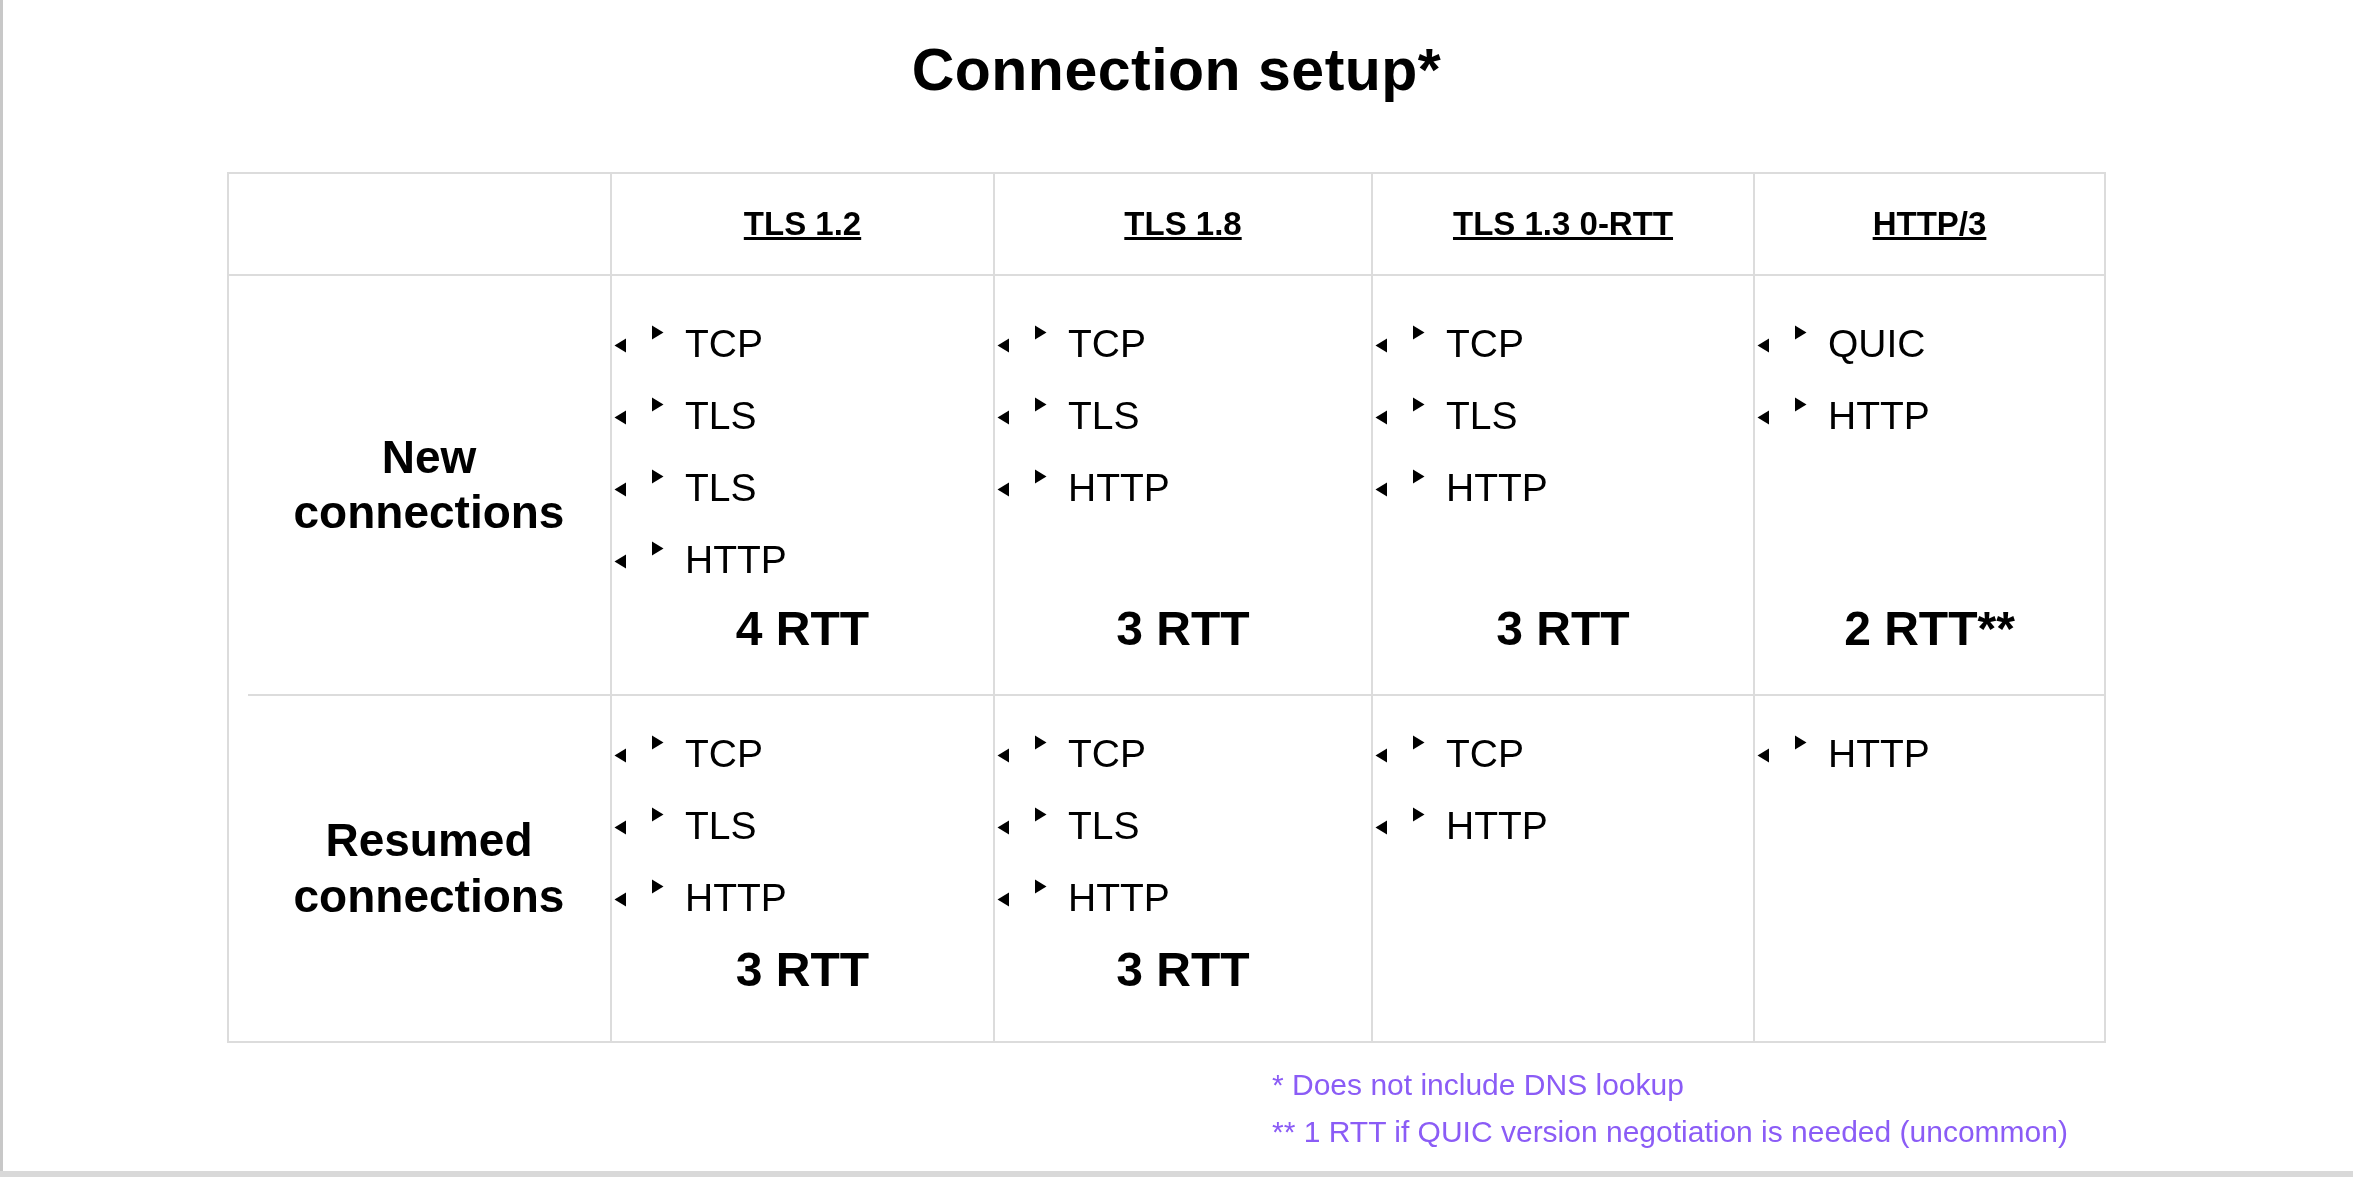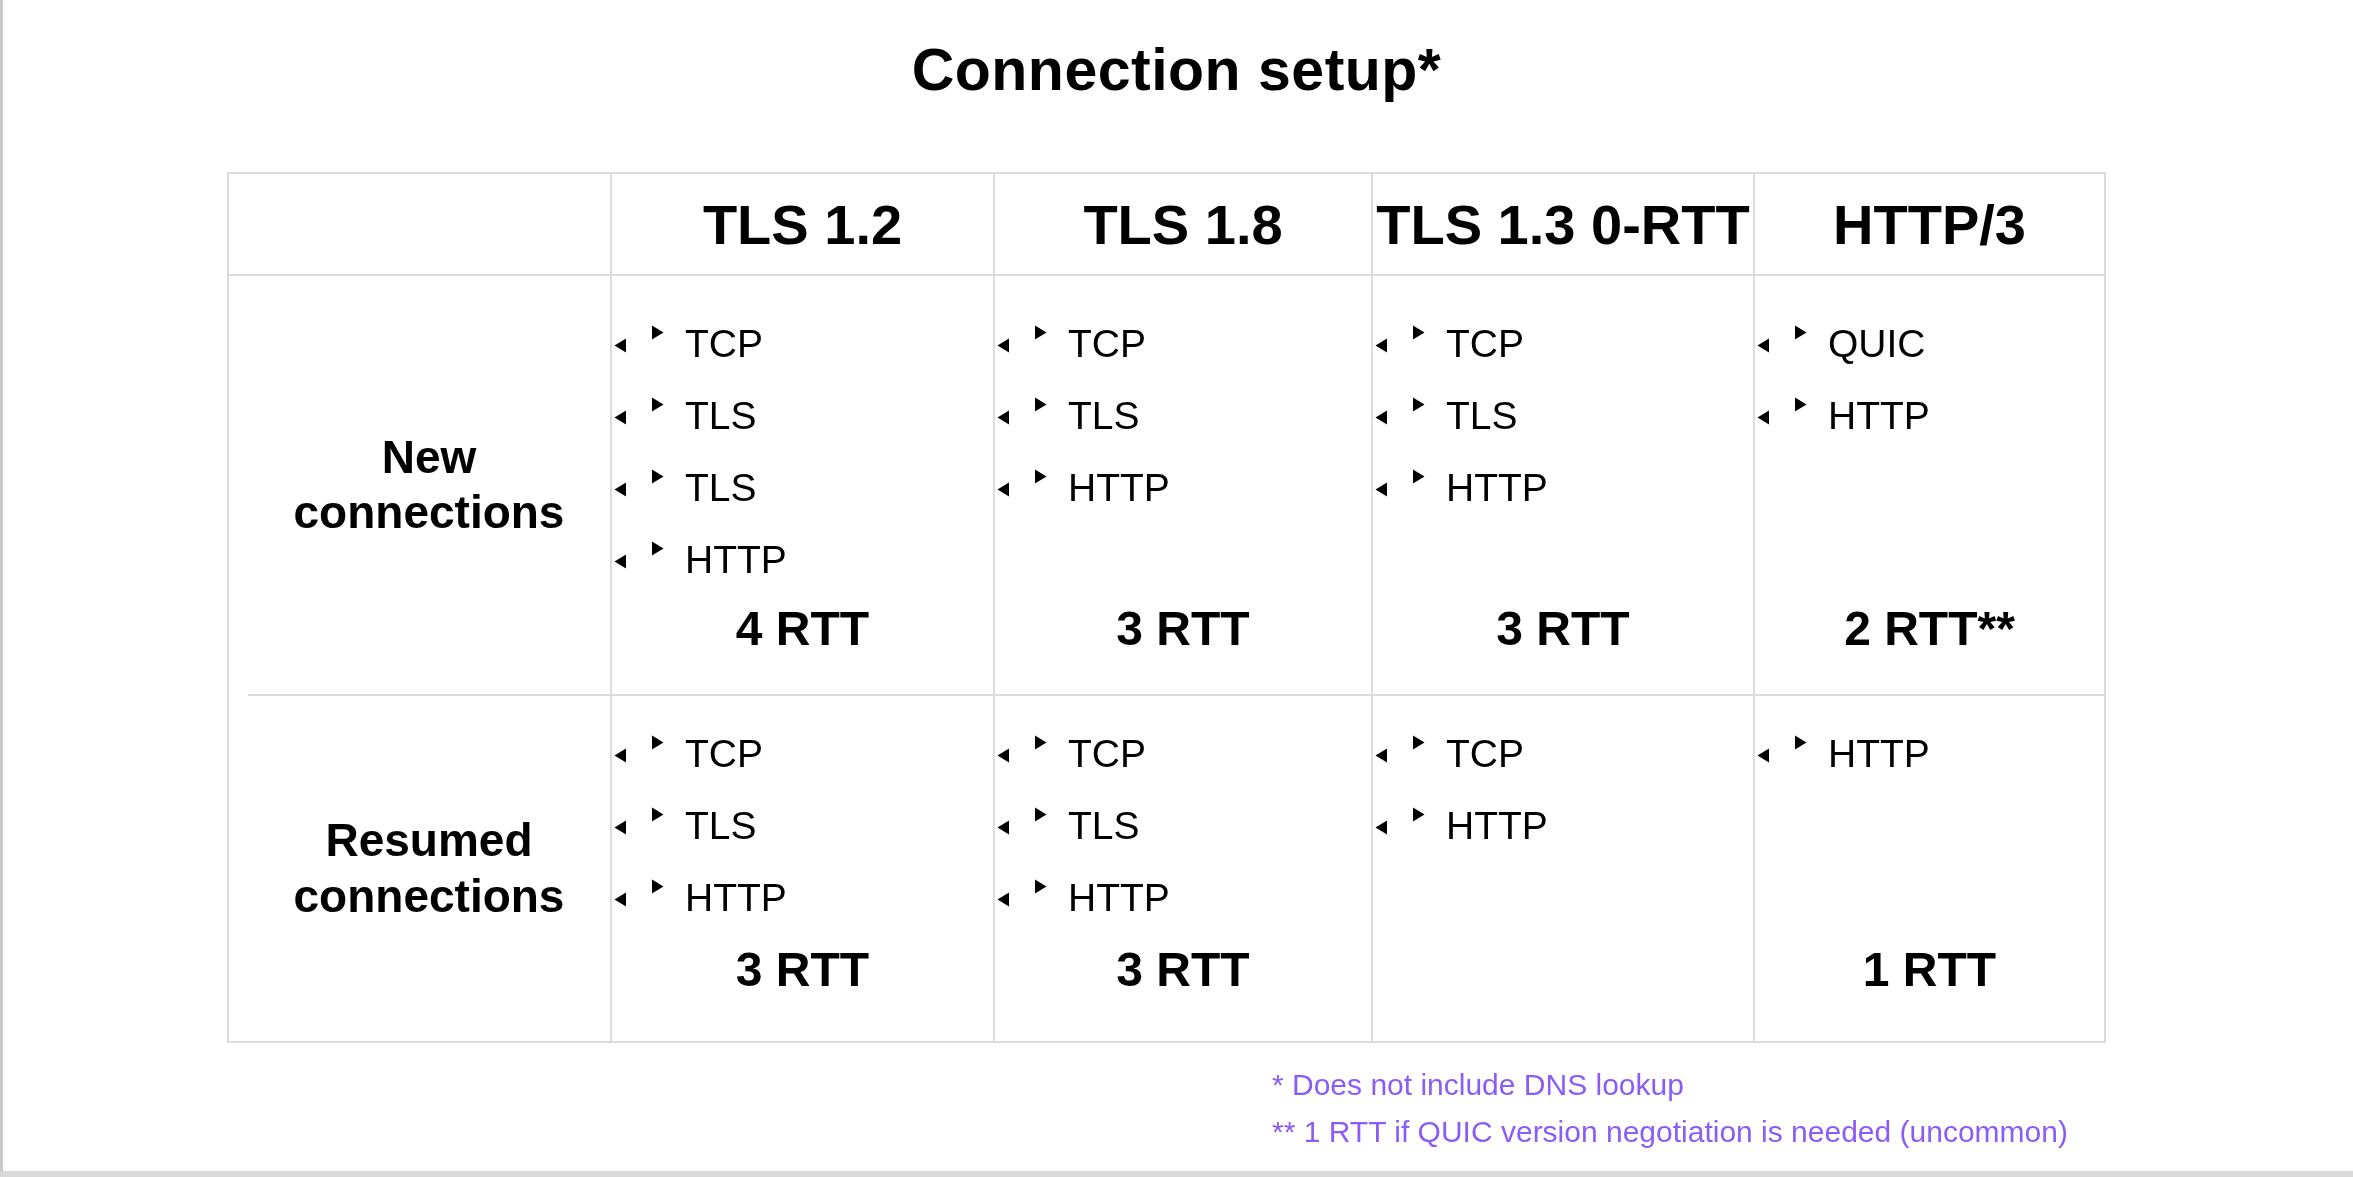"TLS 1.2" .th { font-size: 56px -> 33px; text-decoration: none -> underline }
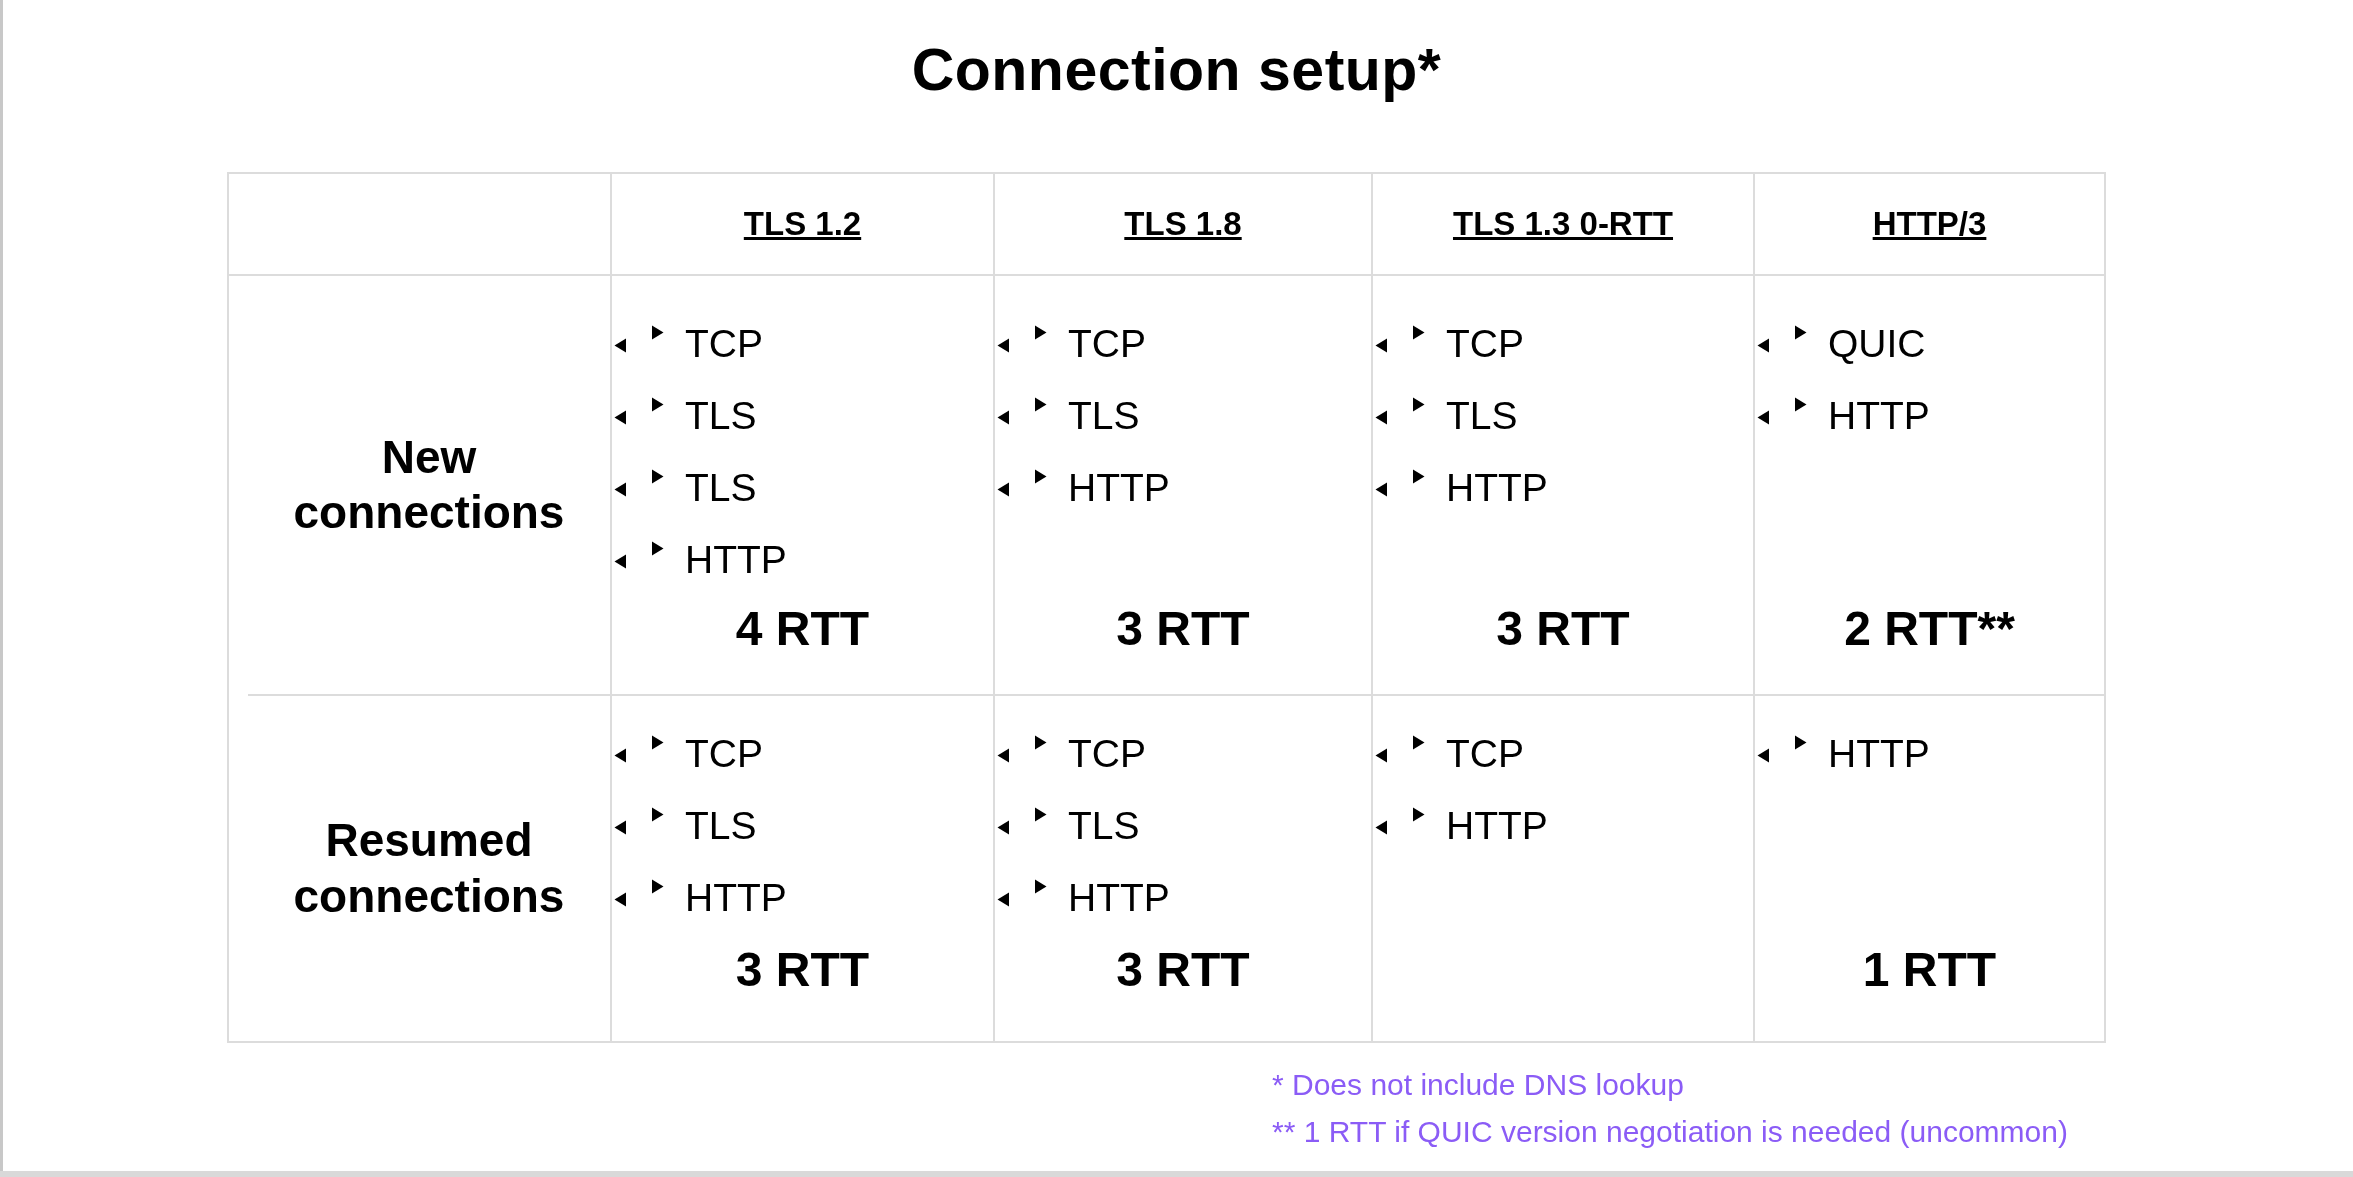"1 RTT" div.rtt { html: <div>1 RTT</div> -> none }
